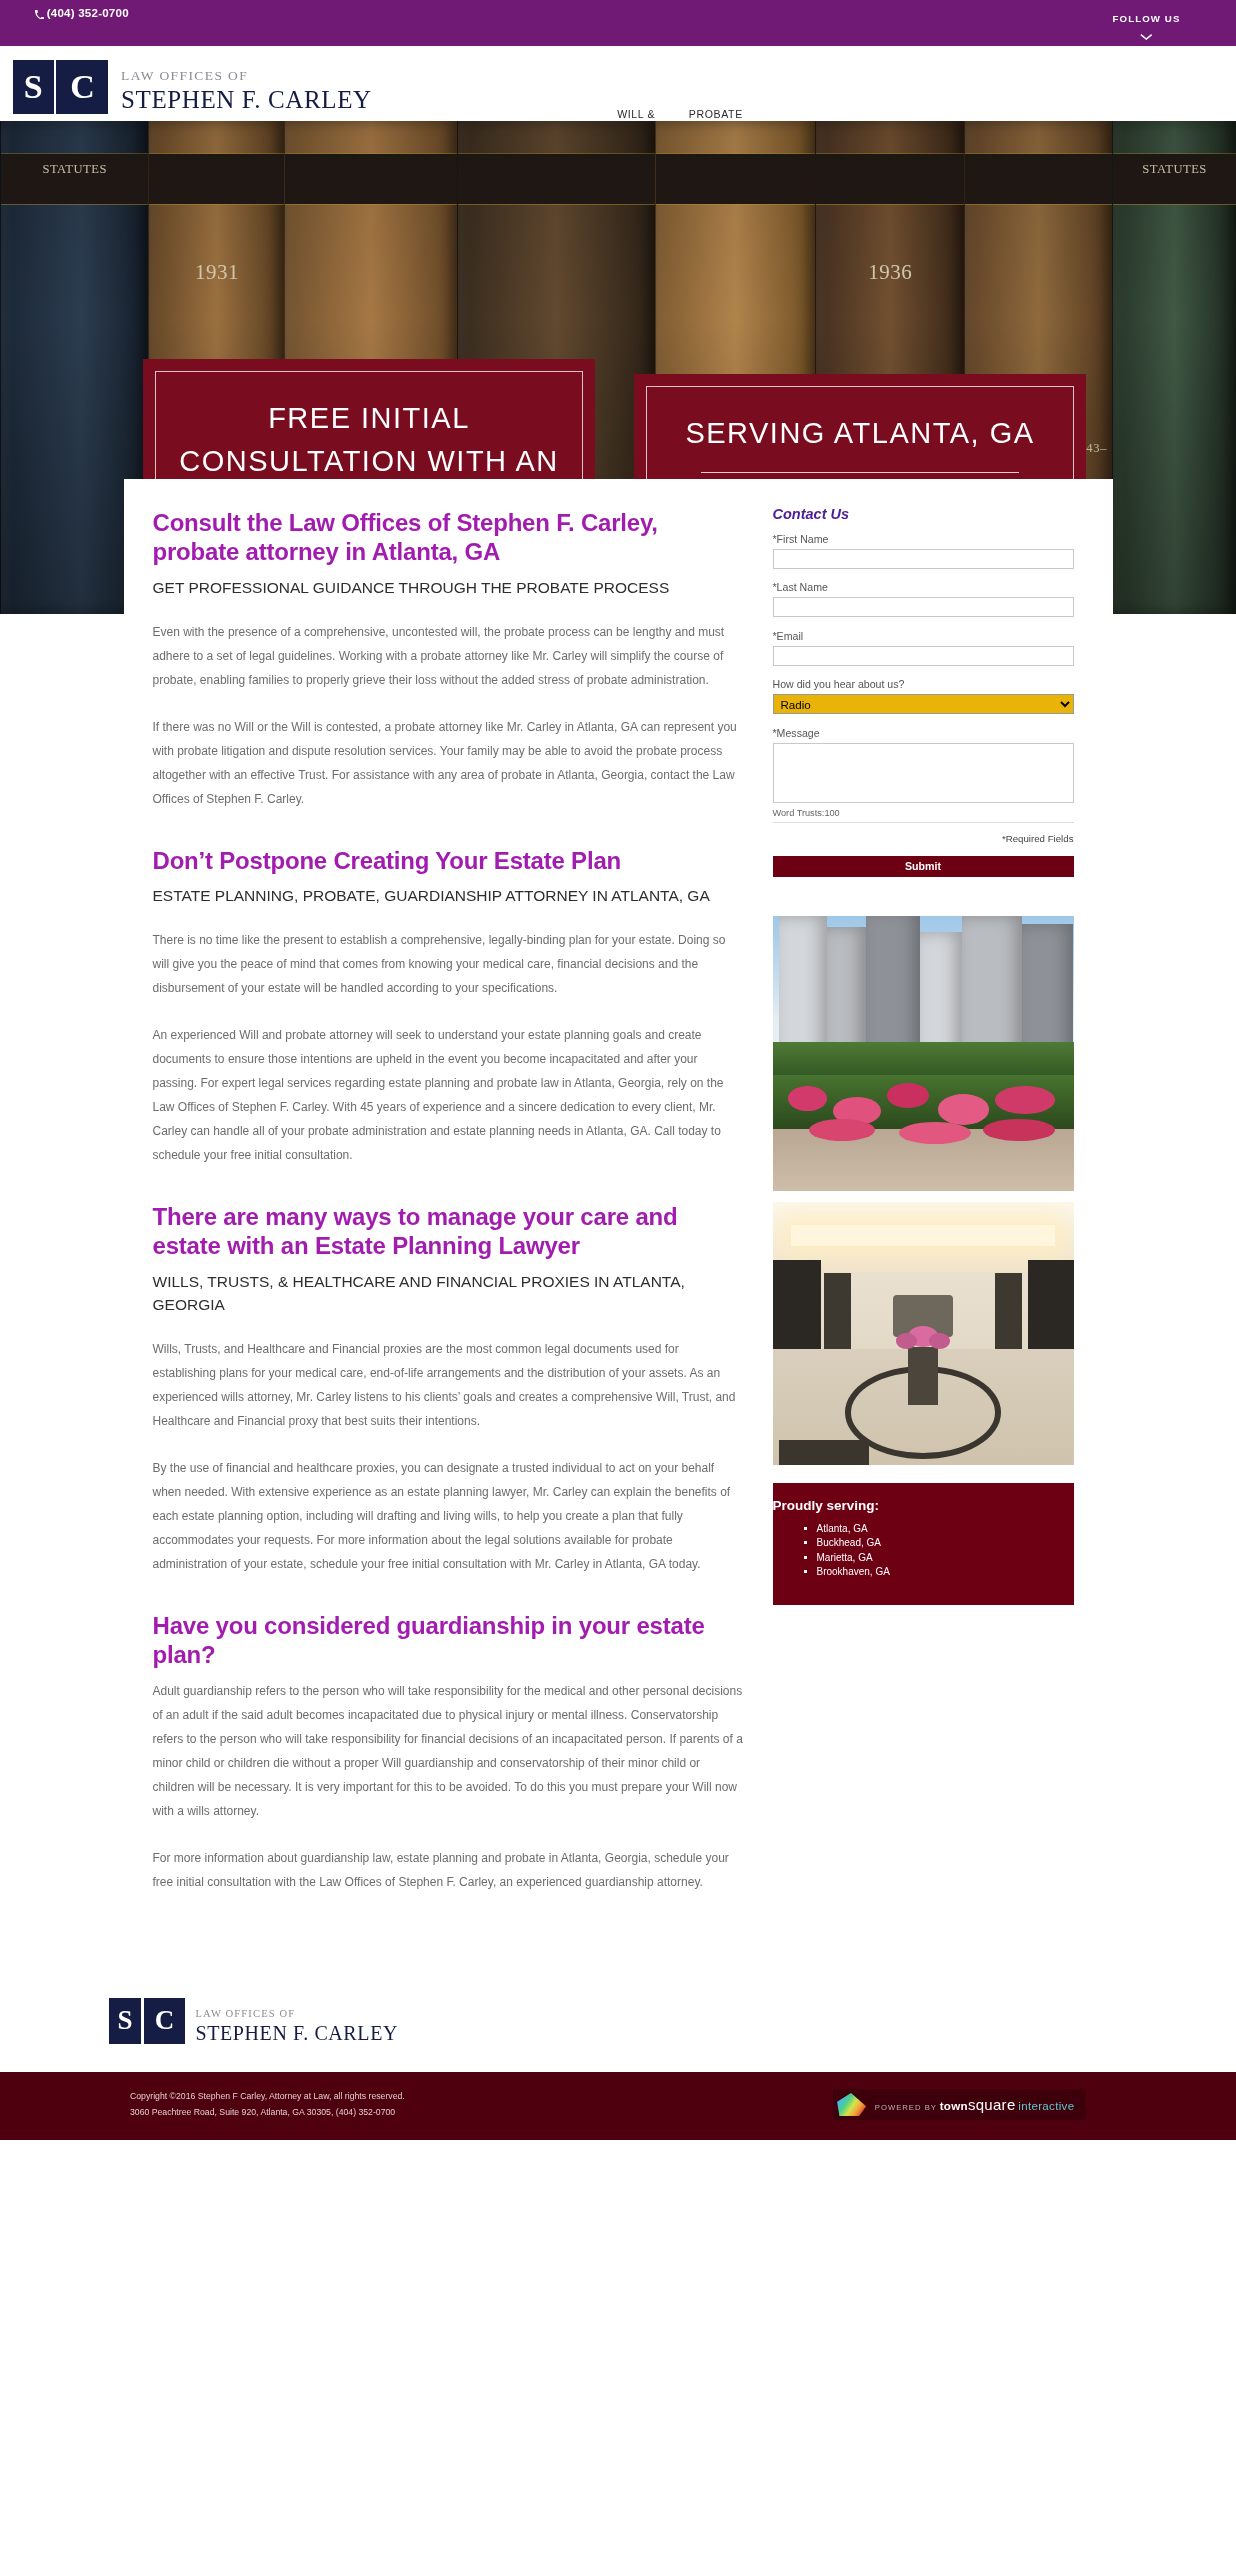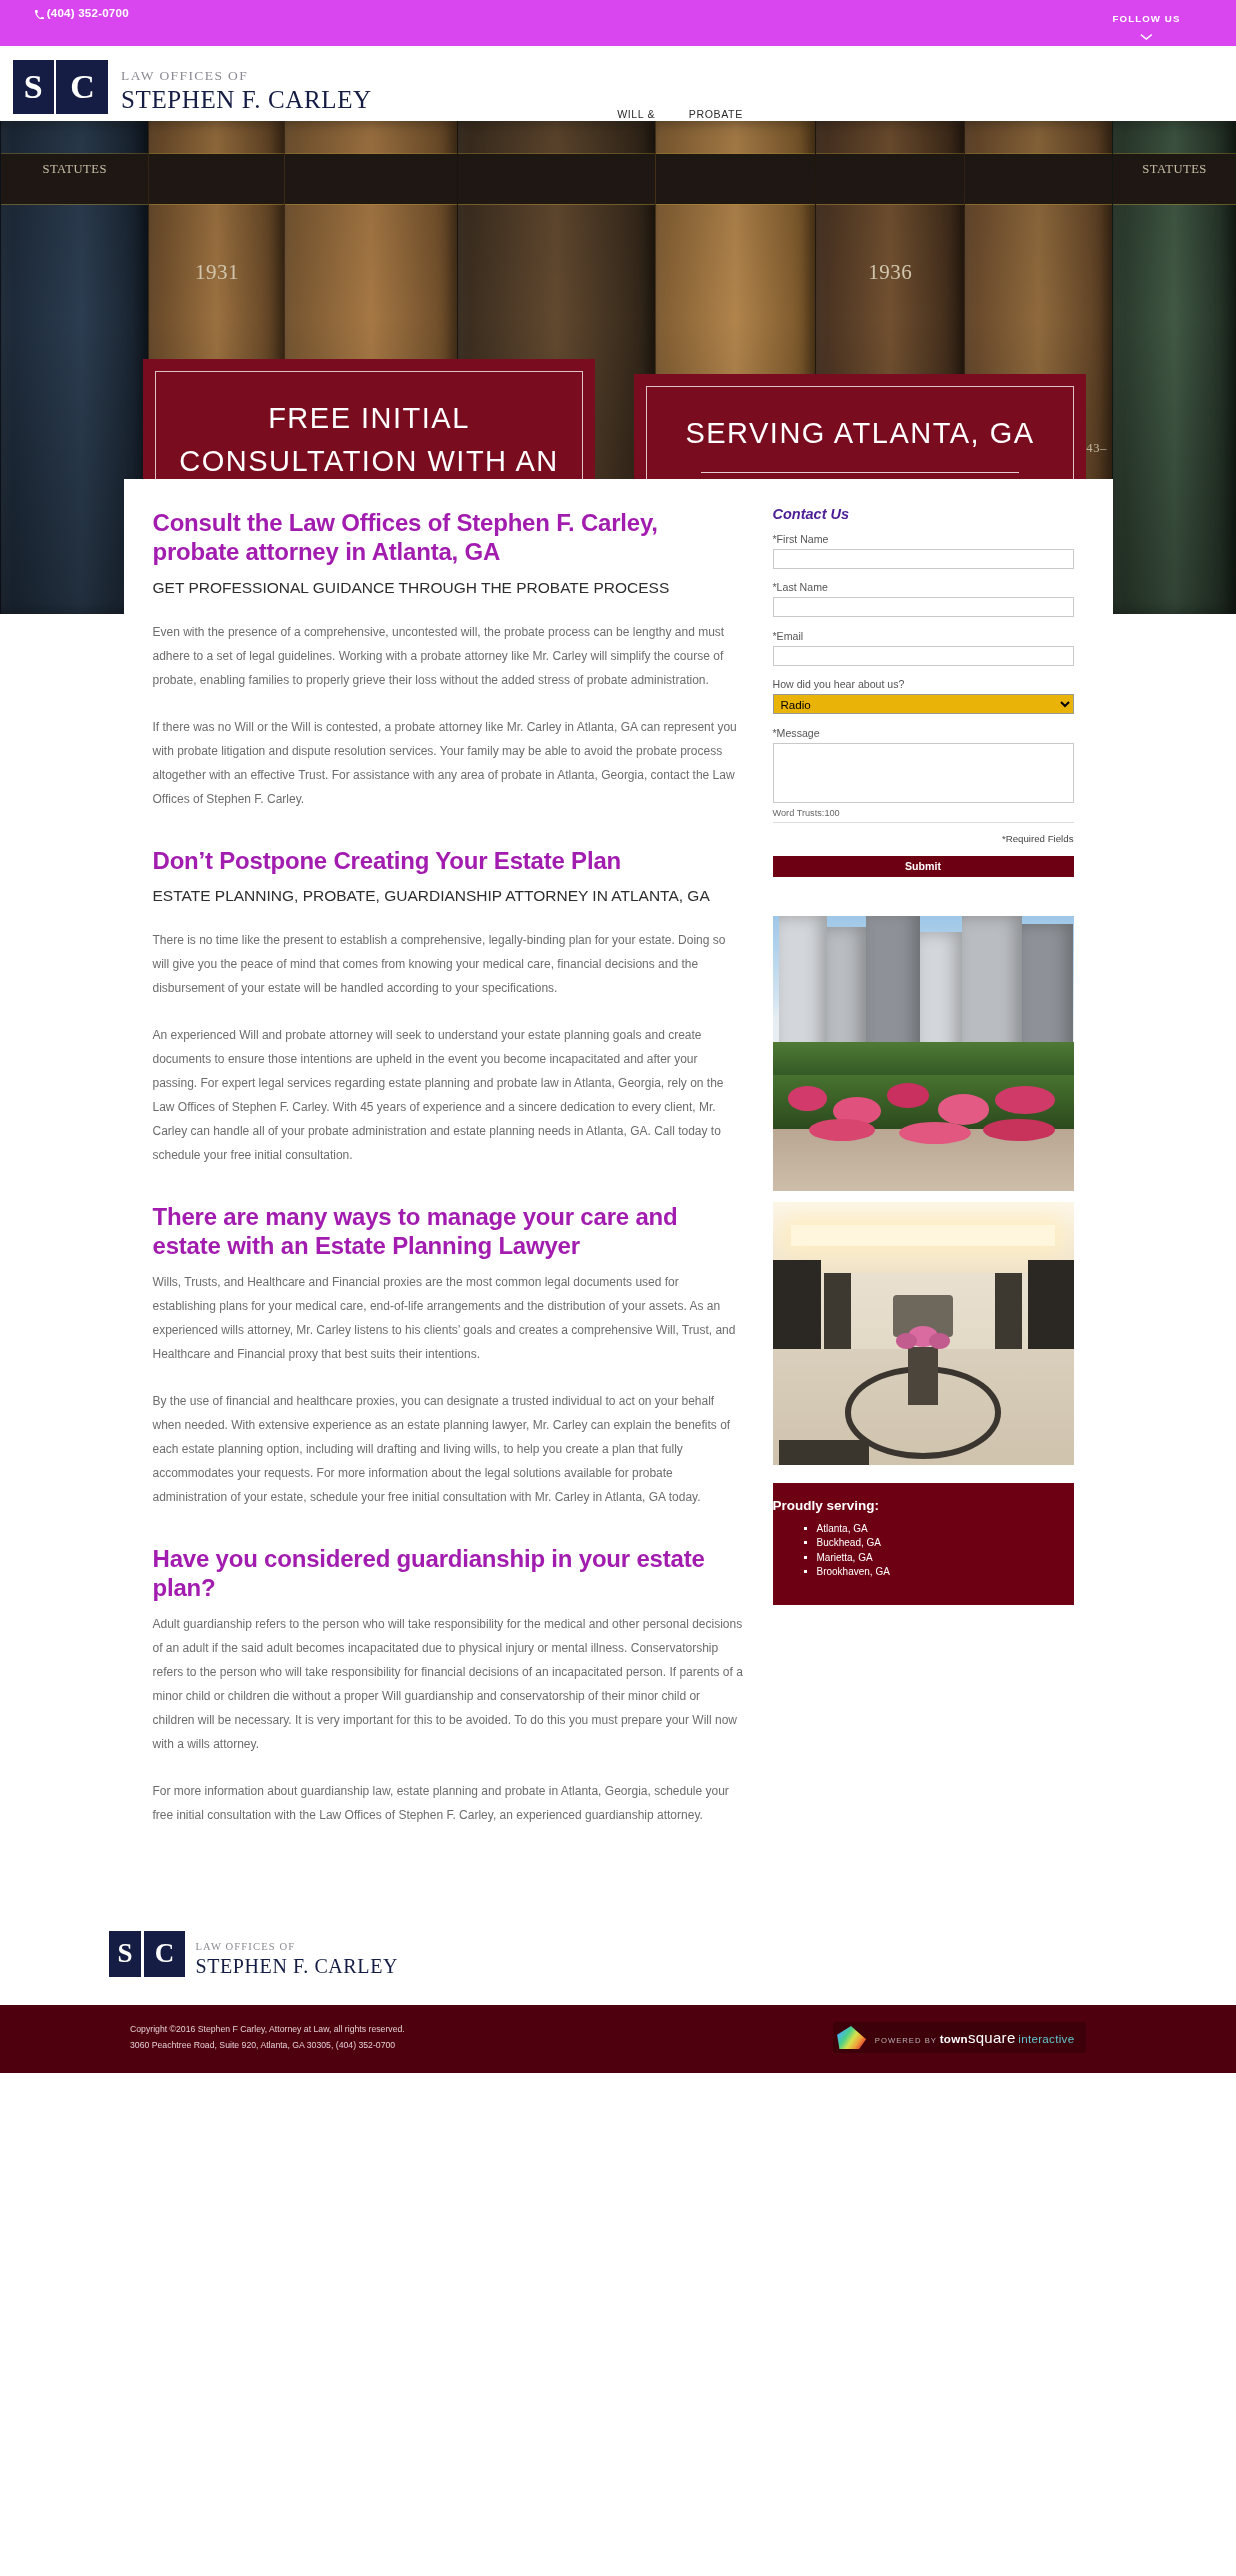"(404) 352-0700" .topbar { background: #d946ef -> #701a75 }
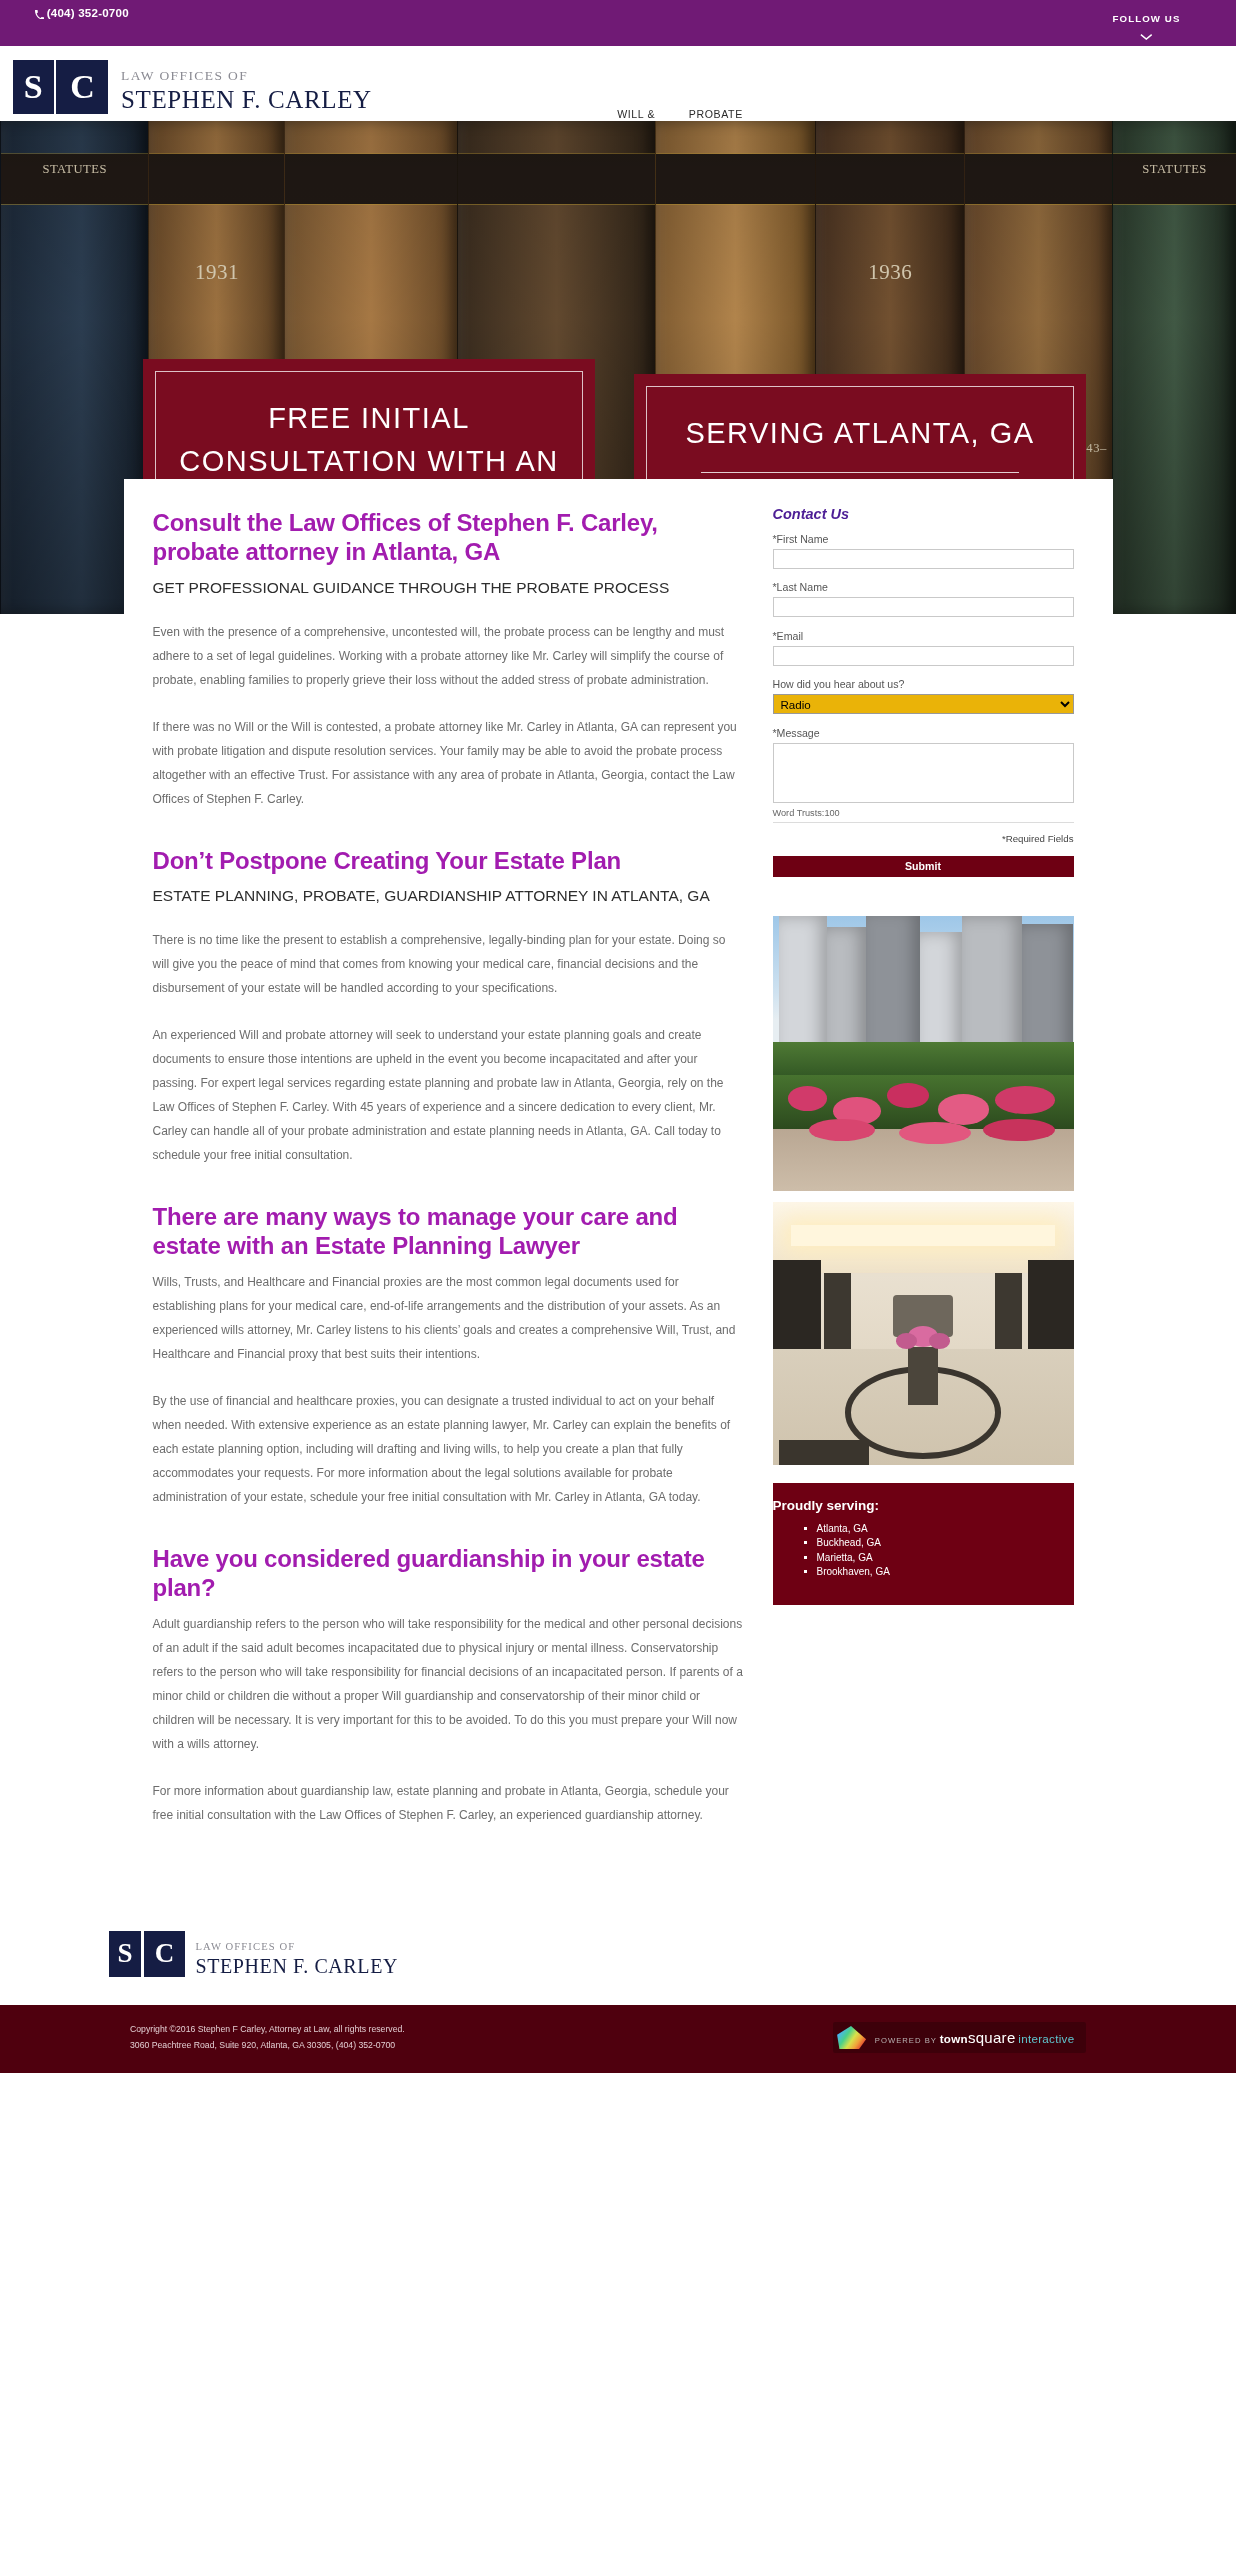"WILLS, TRUSTS, & HEALTHCARE AND" h3.sec-sub { html: none -> <h3>WILLS, TRUSTS, &amp; HEALTHCARE AND FINANCIAL PROXIES IN ATLANTA, GEORGIA</h3> }
